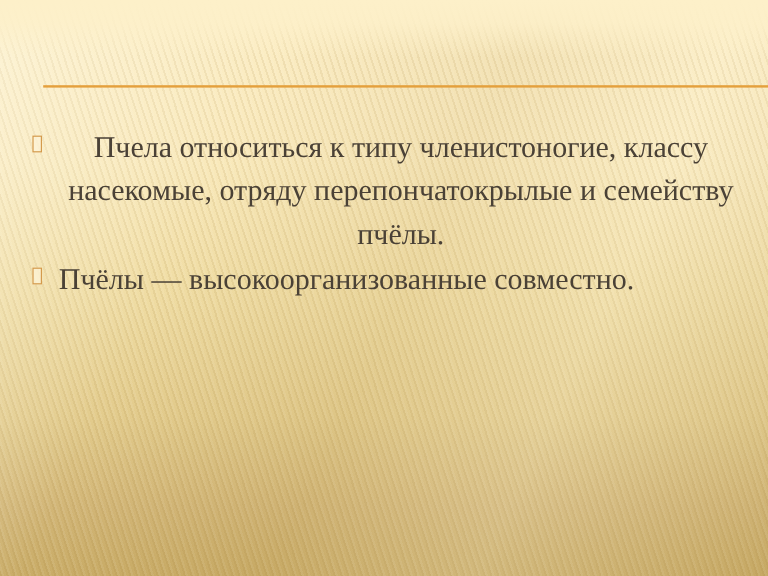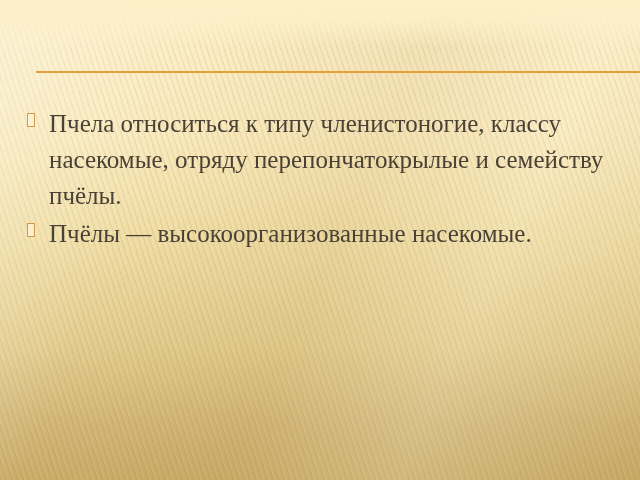"Пчела относиться к типу членистоногие," .row { text-align: none -> center }
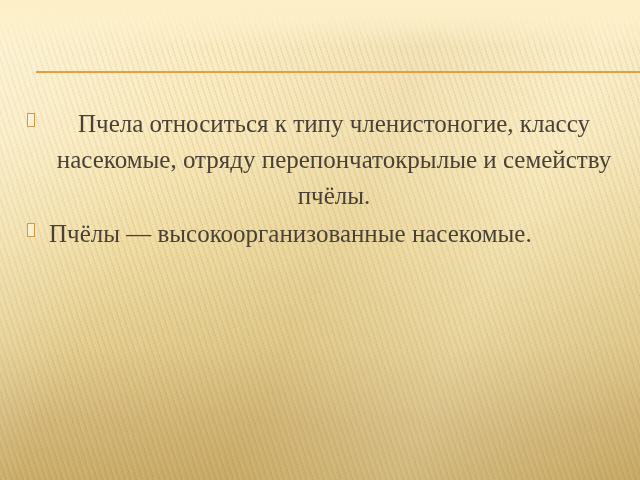"Пчёлы — высокоорганизованные насекомые." span.text { text: насекомые -> совместно }
